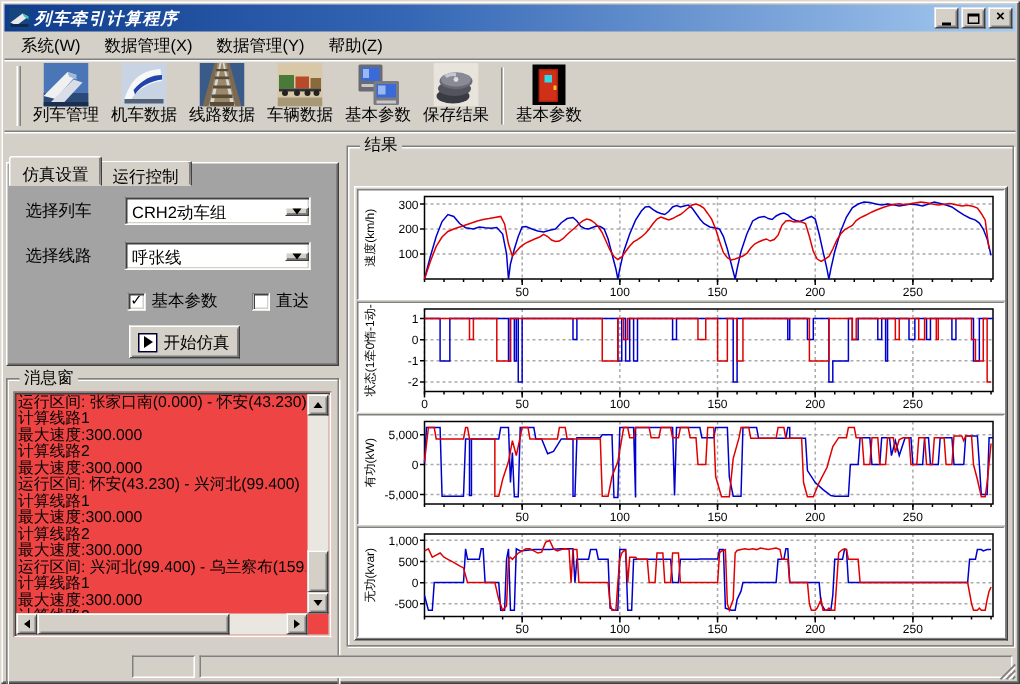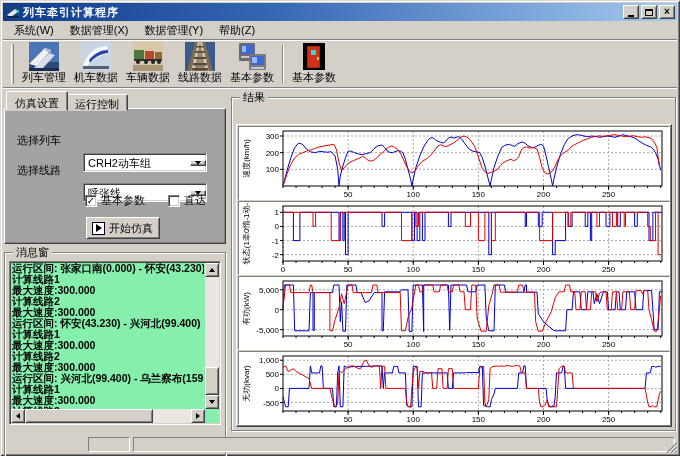"列车牵引计算程序" .titlebar .title { font-style: none -> italic }
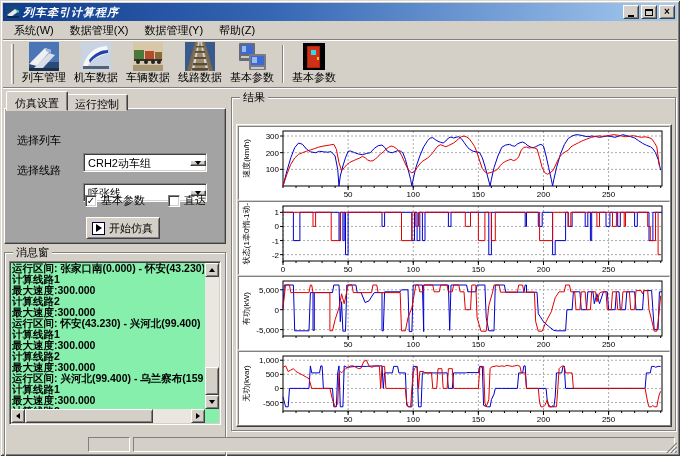"车辆数据" div.tb-btn { order: before "线路数据" -> after "线路数据" }
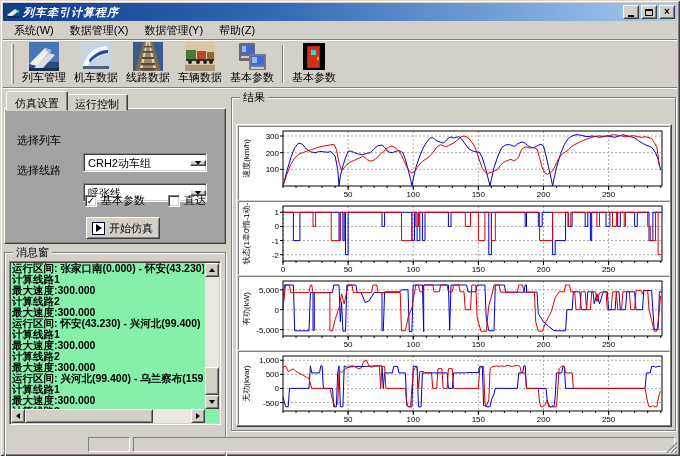"保存结果" div.tb-btn { html: none -> <div> <svg> <rect></rect> <ellipse></ellipse> <ellipse></ellipse> <ellipse></ellipse> <ellipse></ellipse> <circle></circle> <path></path> </svg> <span>保存结果</span> </div> }
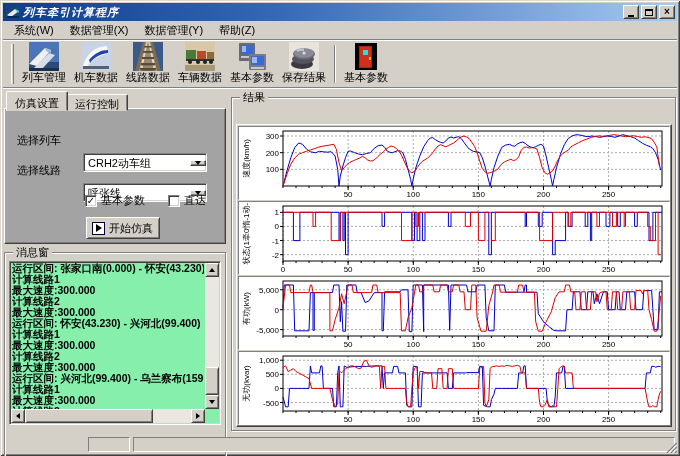"仿真设置" .tabstrip { margin-top: none -> 13px }
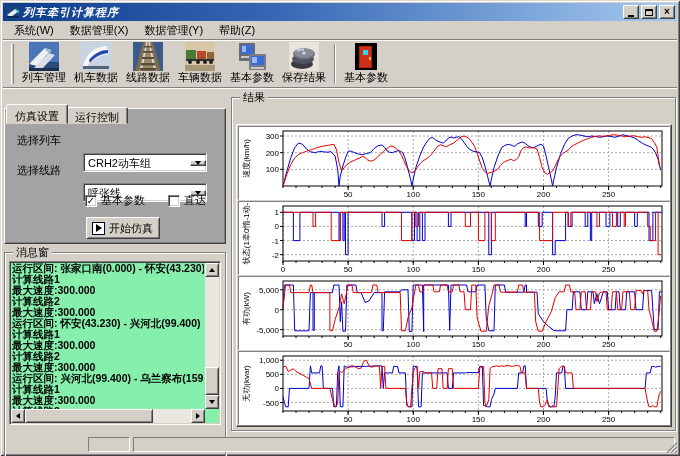"CRH2动车组" .combo-frame { margin-top: 22px -> none }
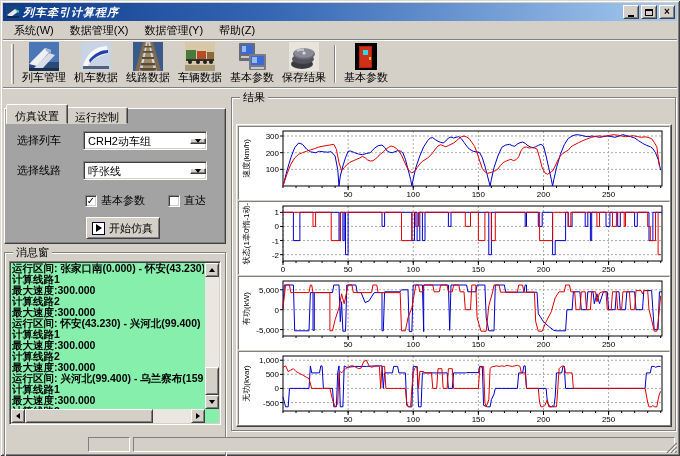"运行区间: 张家口南(0.000) - 怀安(43.230)" .msg-list-wrap { background: #86efac -> #ef4444; font-weight: bold -> none }
